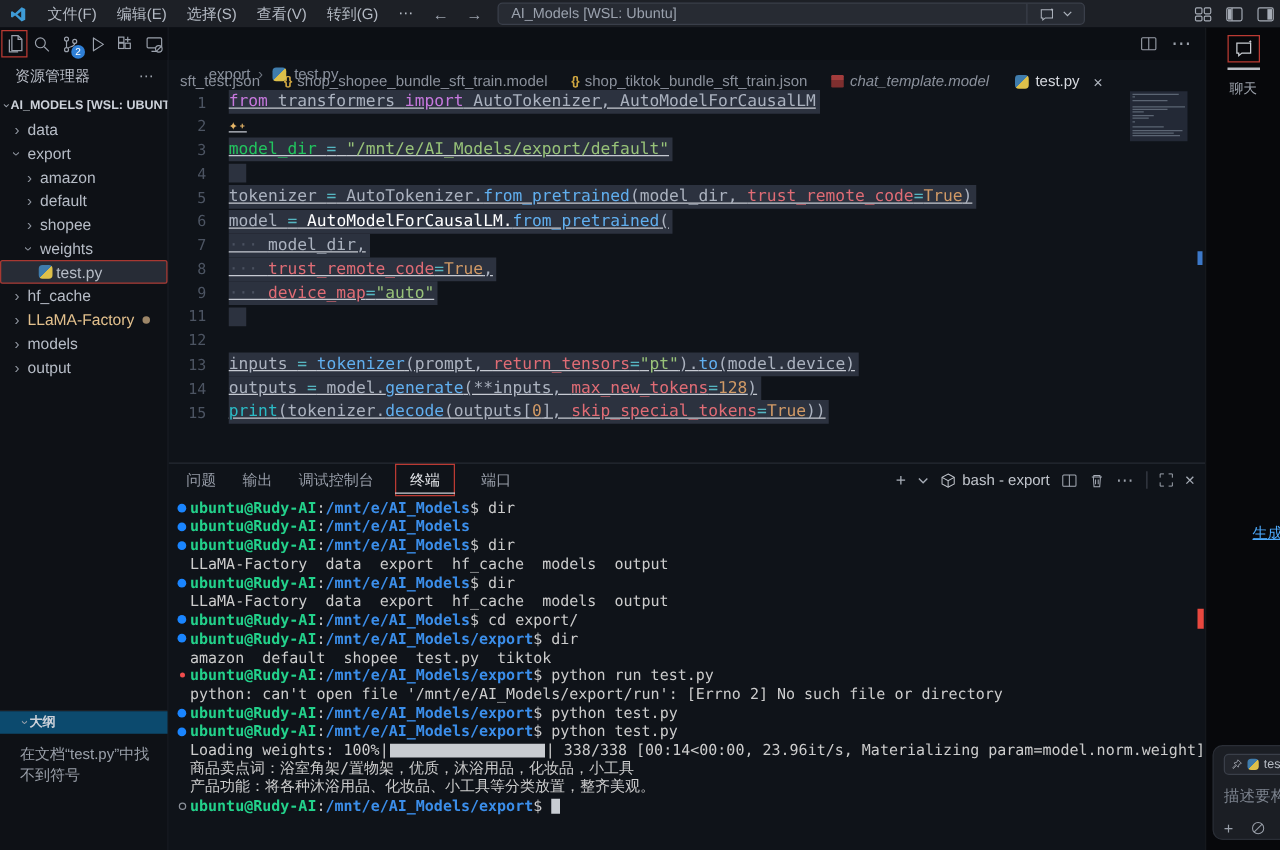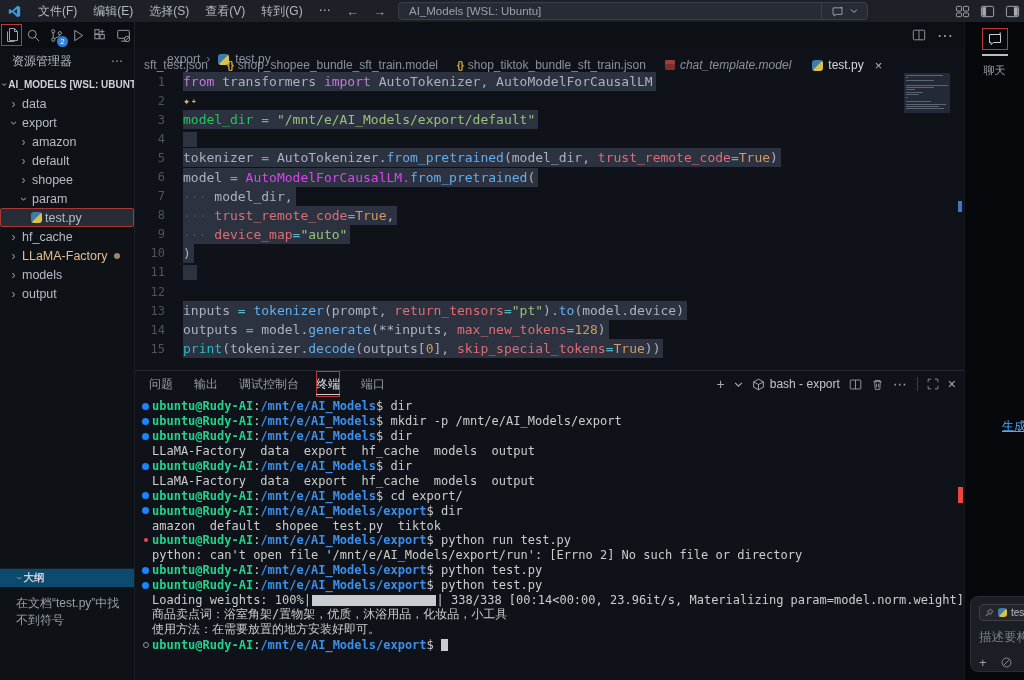"from transformers import AutoTokenizer," .ctext { text-decoration: none -> underline }
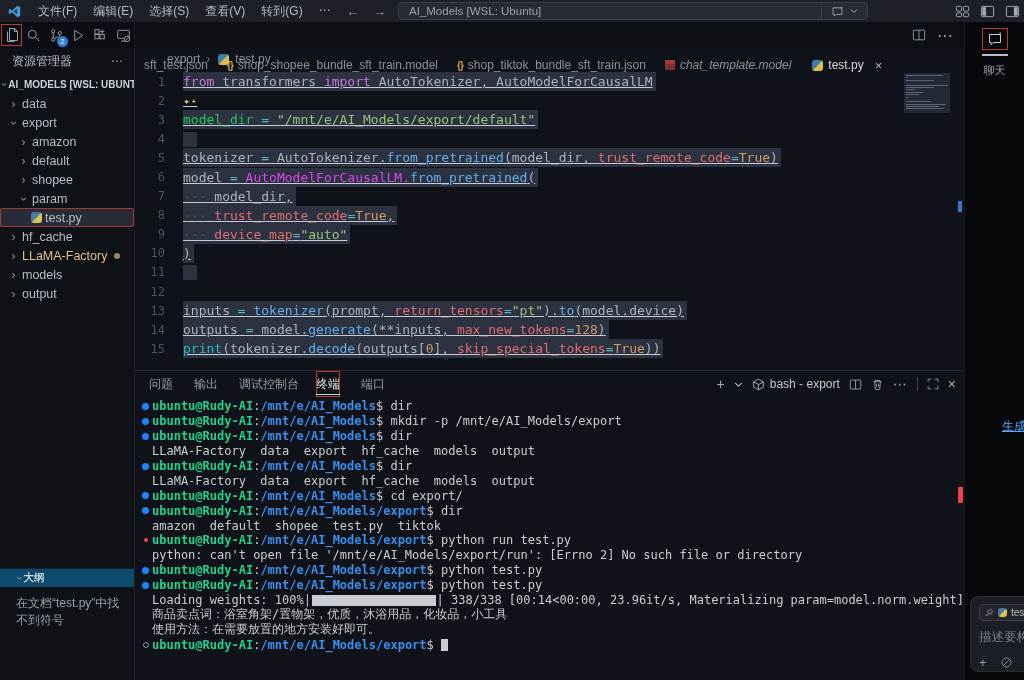"AutoModelForCausalLM." span { color: #d946ef -> #ffffff }
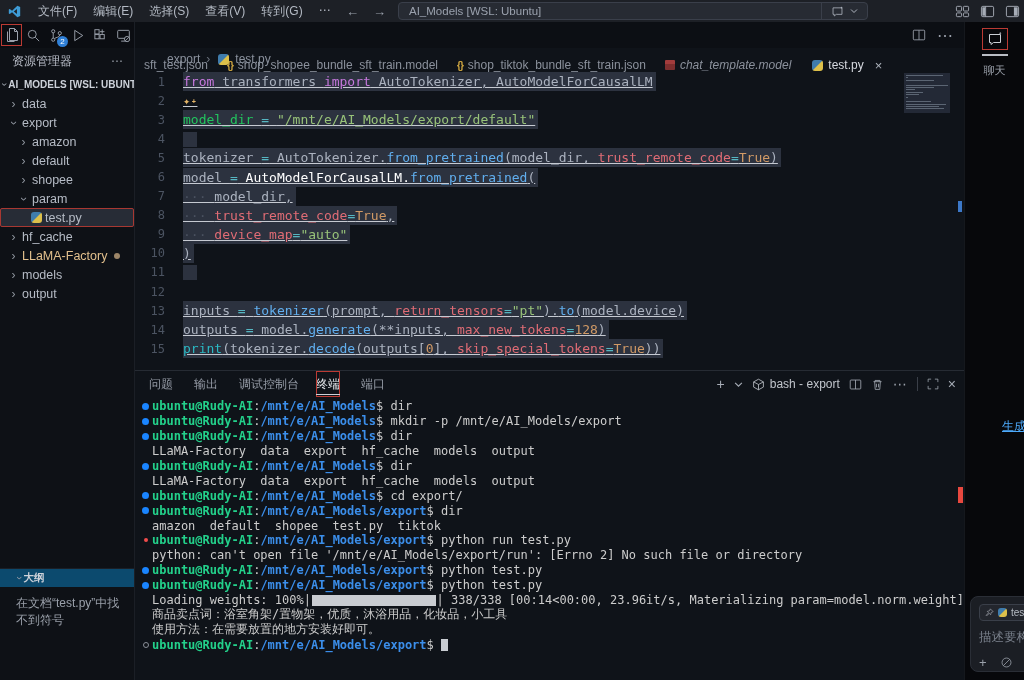"param" span.tlabel { text: param -> weights }
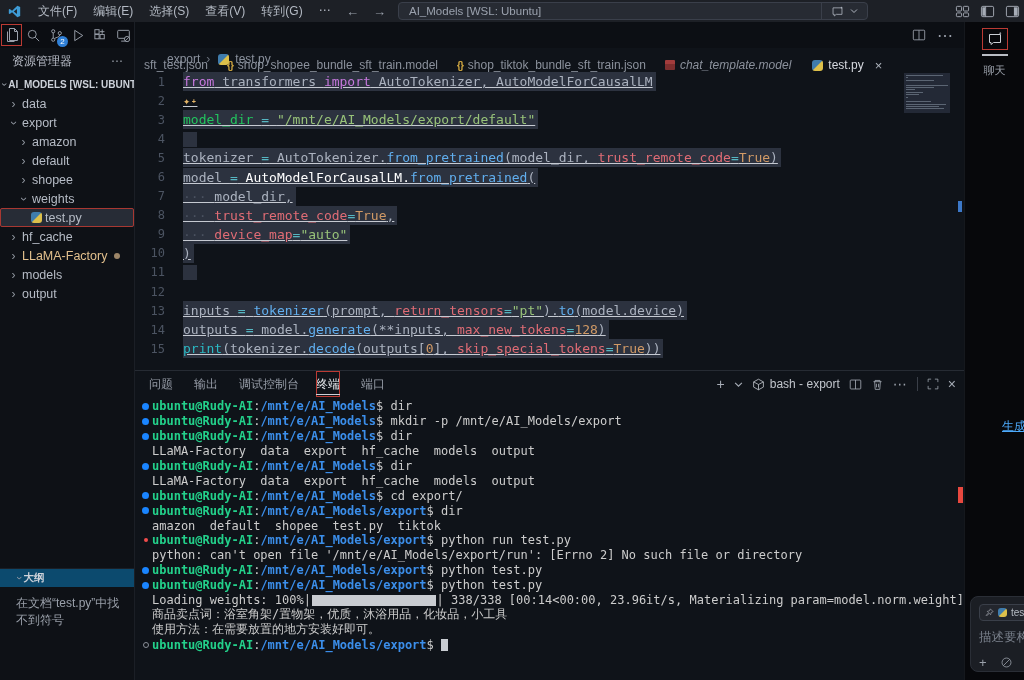"10" div.cl { html: <div> <span>10</span> <span><span><span>)</span></span></span> </div> -> none }
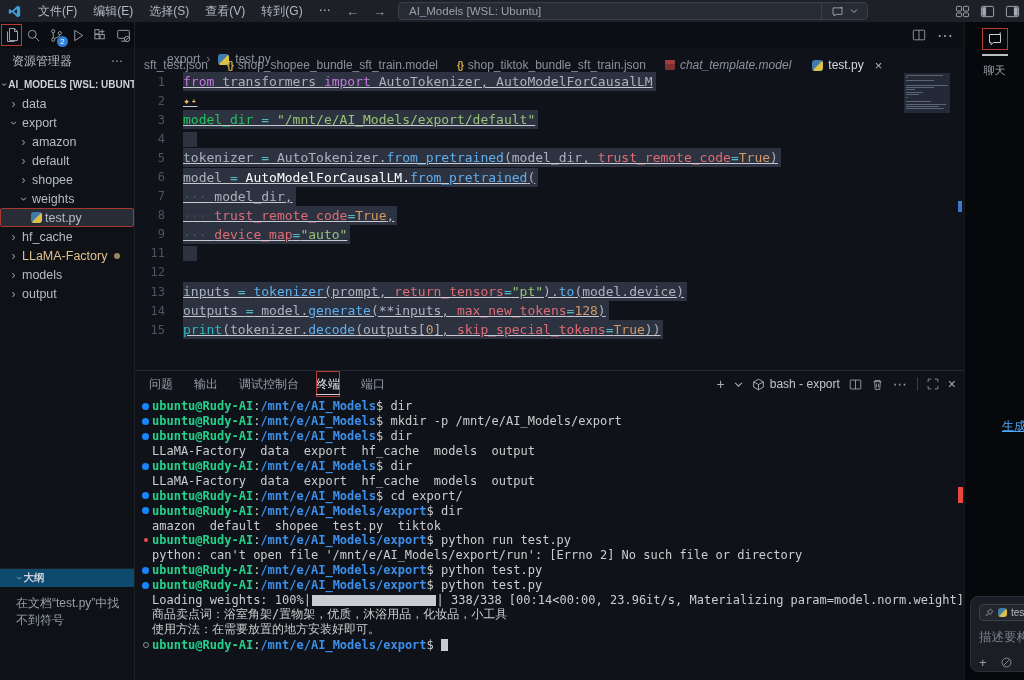"终端" .ptab.ann { padding: 0 0 -> 0 12px }
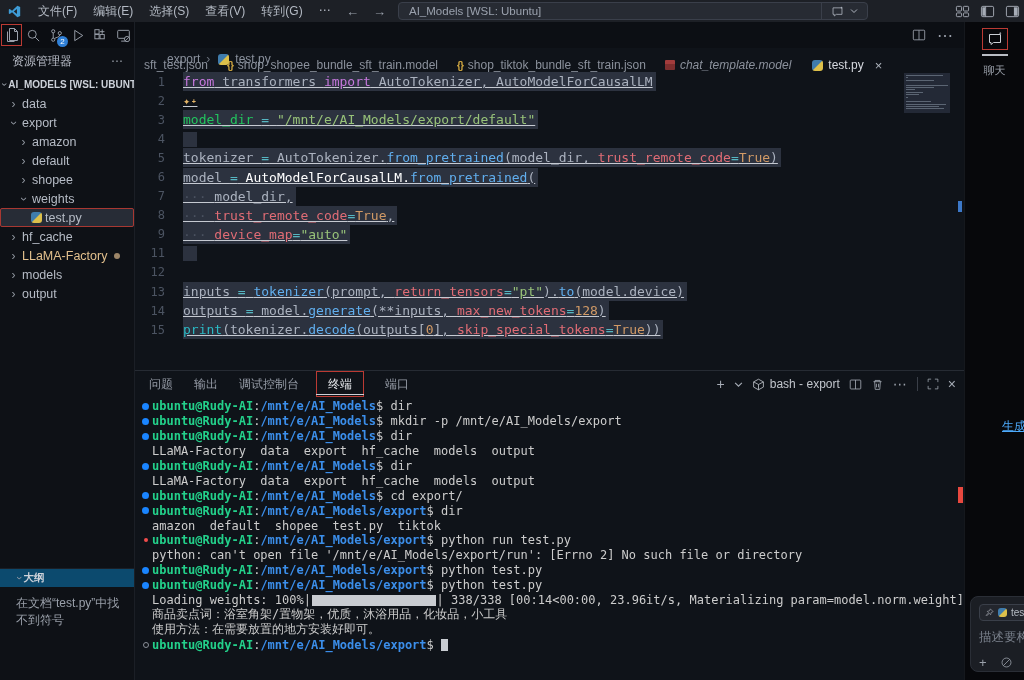"$ mkdir -p /mnt/e/AI_Models/export" span.tfg { html: <span>$ mkdir -p /mnt/e/AI_Models/export</span> -> none }
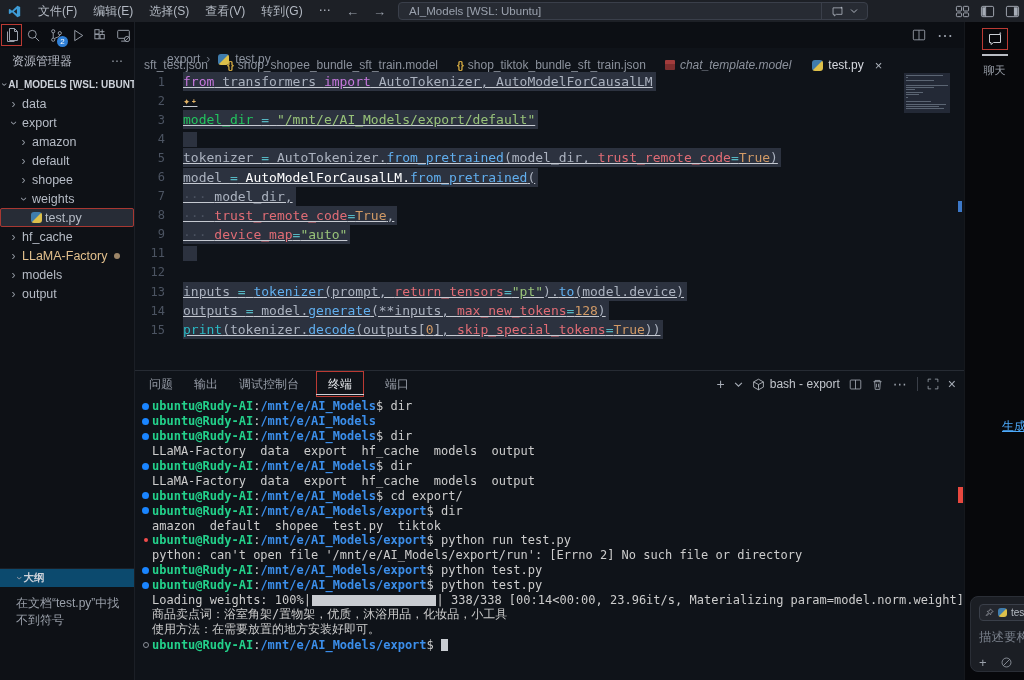"产品功能：将各种沐浴用品、化妆品、小工具等分类放置，整齐美观。" div.tl { html: none -> <div><span></span><span>产品功能：将各种沐浴用品、化妆品、小工具等分类放置，整齐美观。</span></div> }
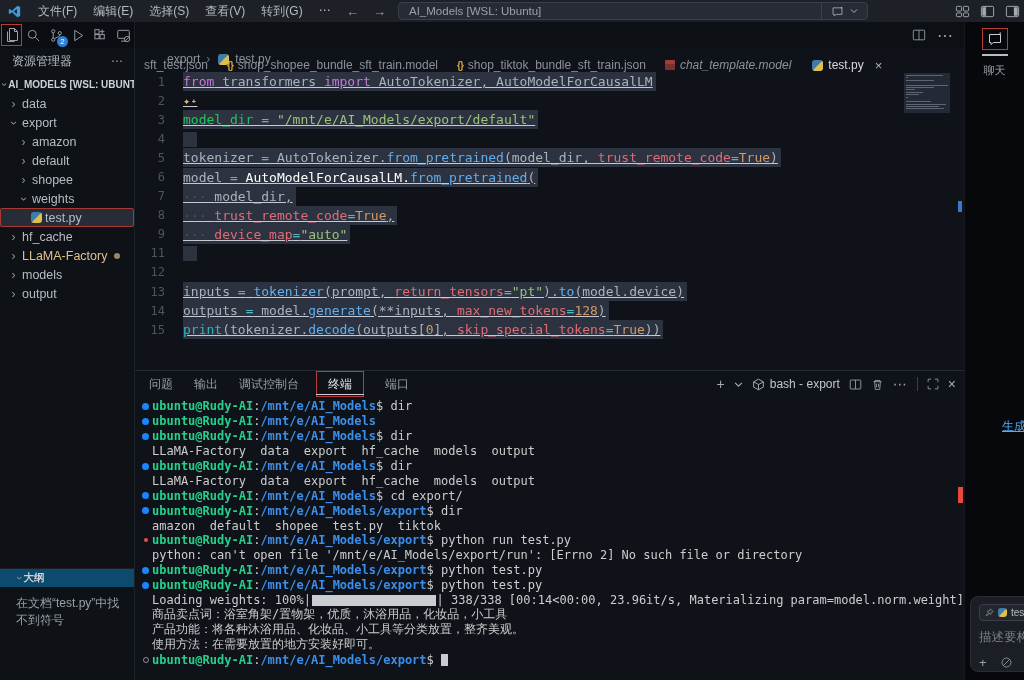"使用方法：在需要放置的地方安装好即可。" div.tl { html: <div><span></span><span>使用方法：在需要放置的地方安装好即可。</span></div> -> none }
